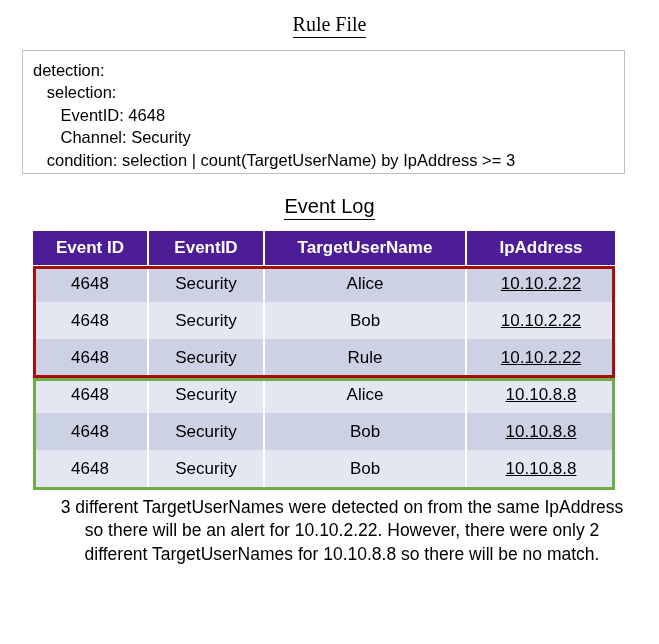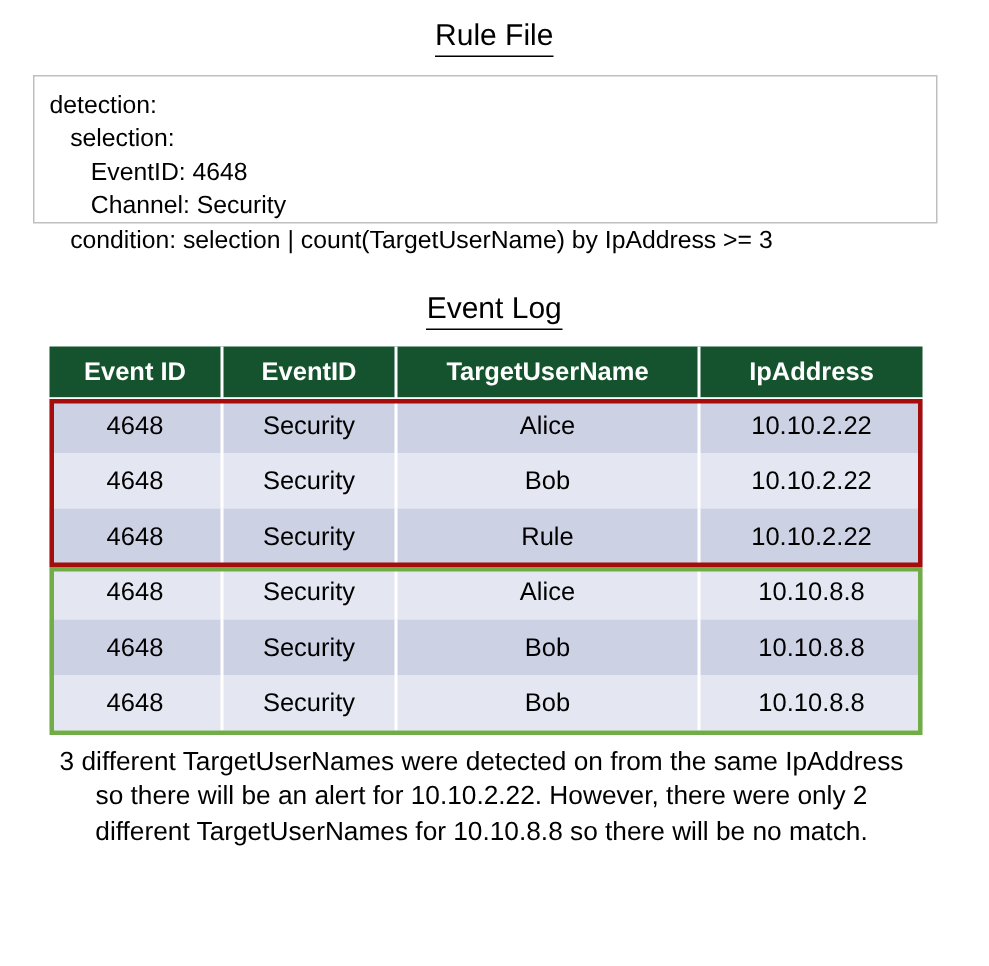"Rule File" #rule-file-title { font-family: none -> Liberation Serif, serif }
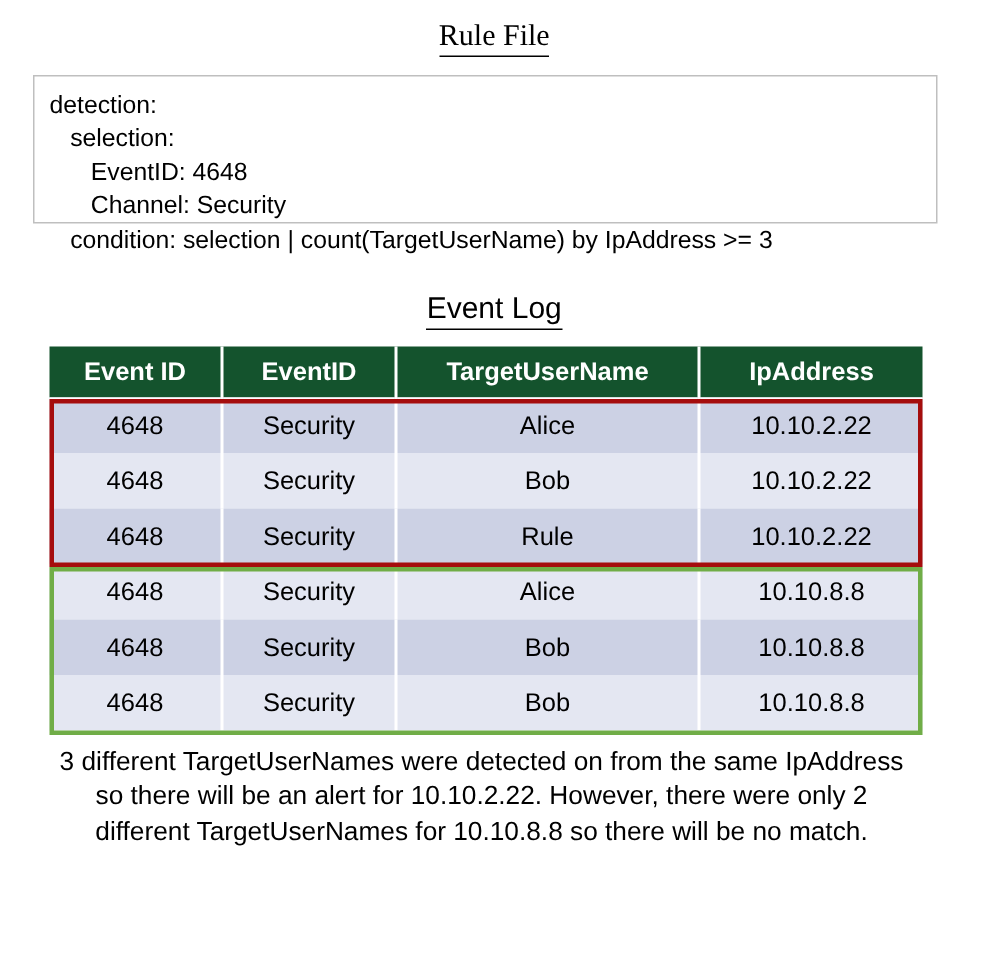"detection:" #rule-file-box { height: 99px -> 124px }
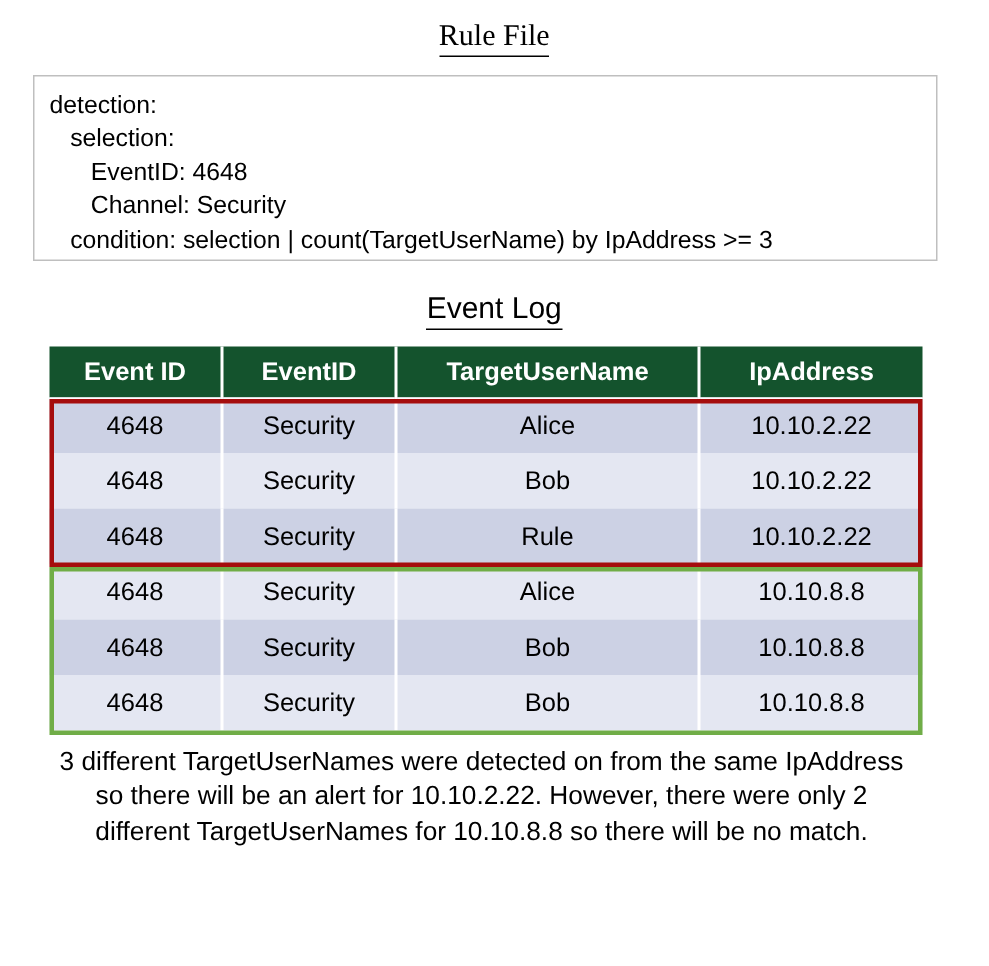"Event ID" table.event-log th { background: #14532d -> #4c1d95 }
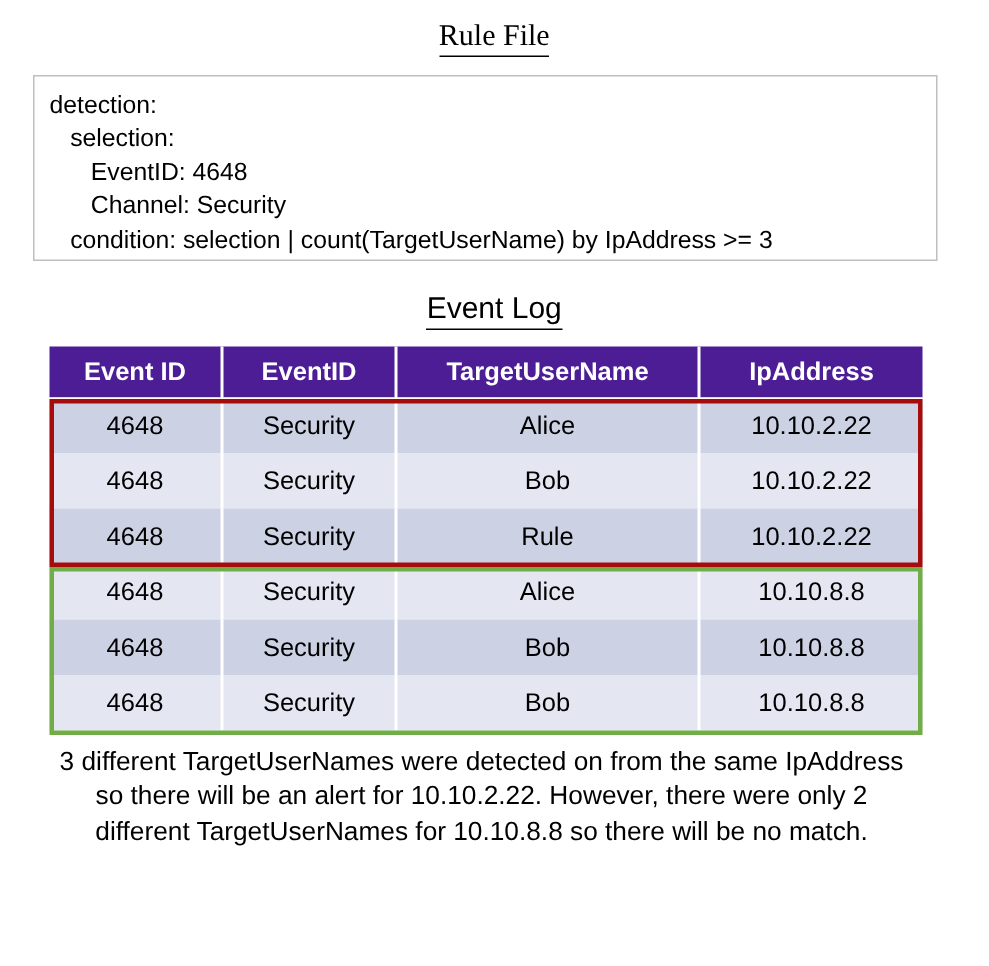"10.10.2.22" table.event-log td:last-child { text-decoration: none -> underline }
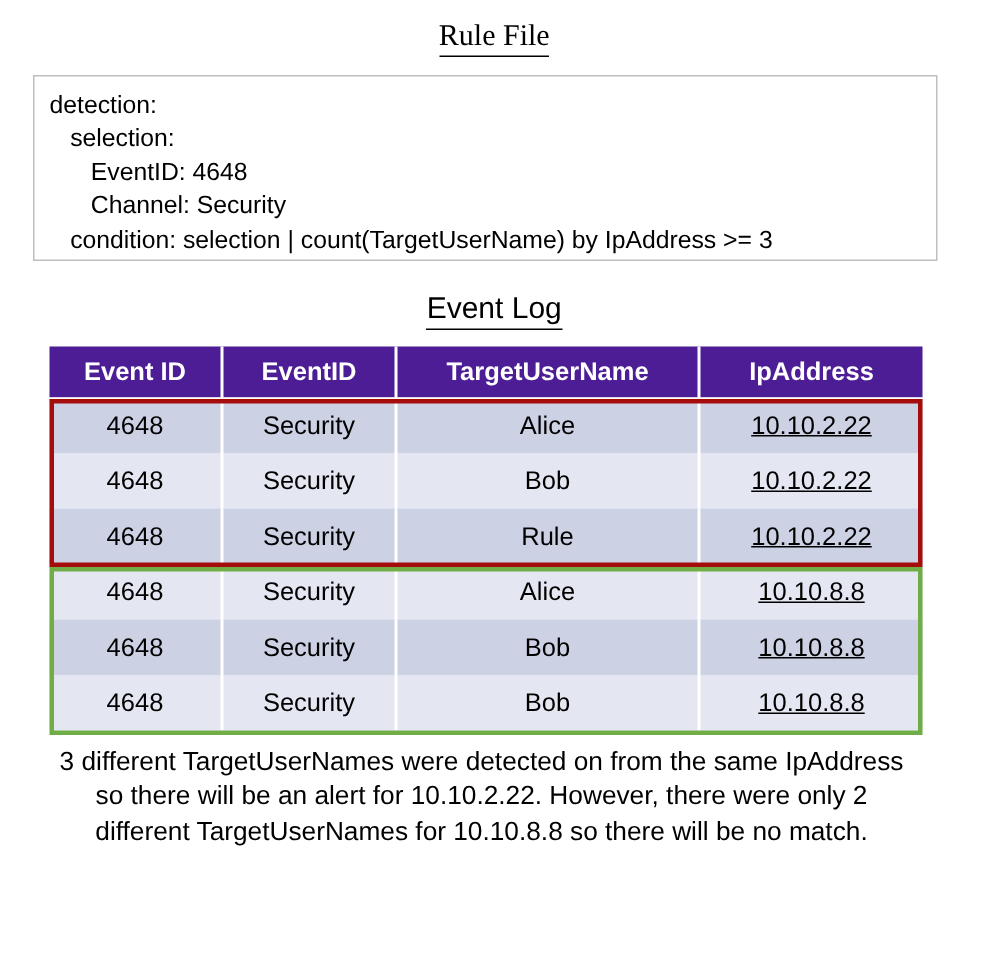"3 different TargetUserNames were" #caption { left: 36px -> 57px }
